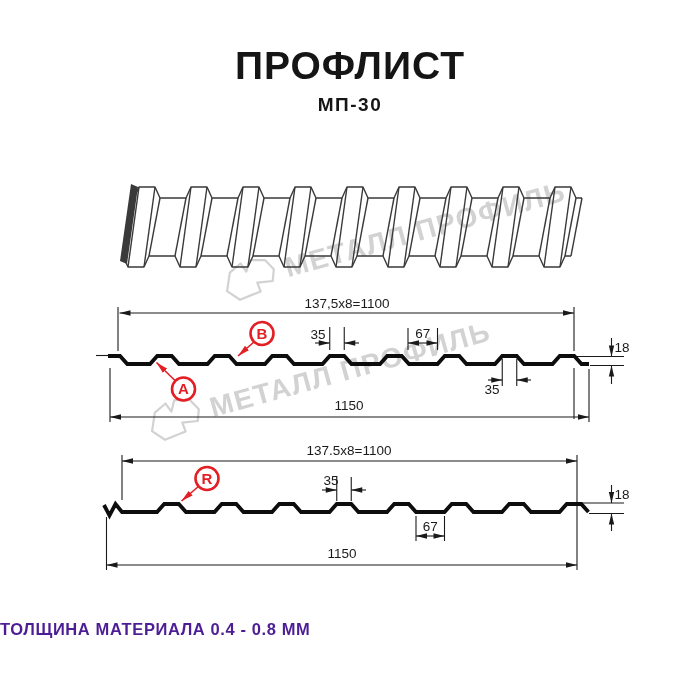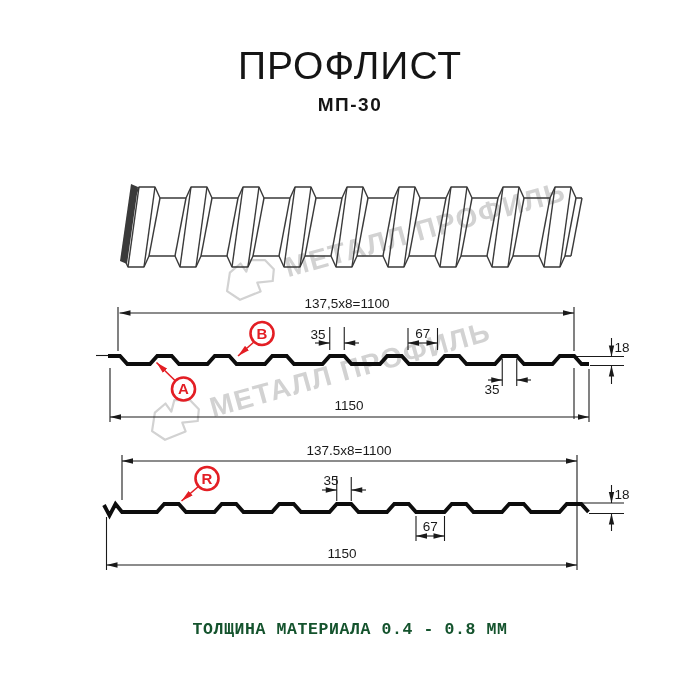"ПРОФЛИСТ" .hdr h1 { font-weight: 400 -> 700 }
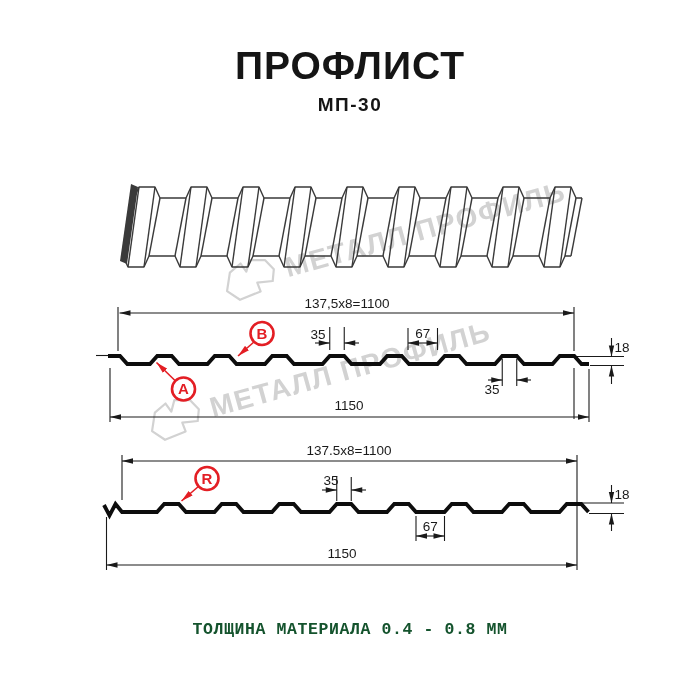"ТОЛЩИНА МАТЕРИАЛА 0.4 - 0.8" .cap { color: #14532d -> #4c1d95; font-family: Liberation Mono, monospace -> none; text-align: center -> none }
